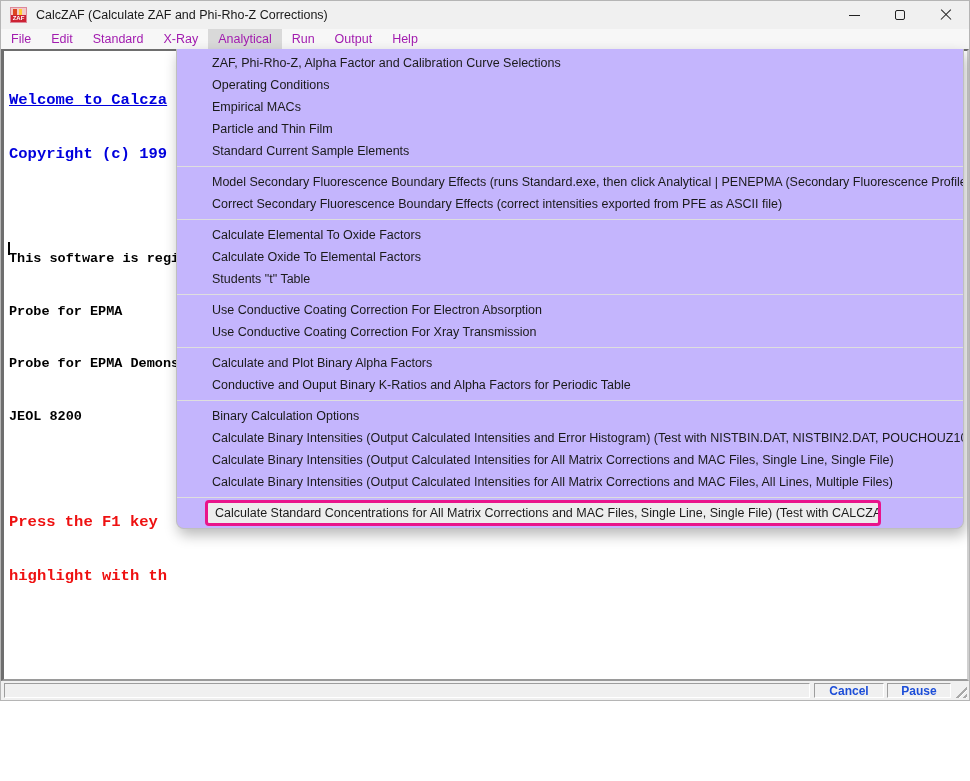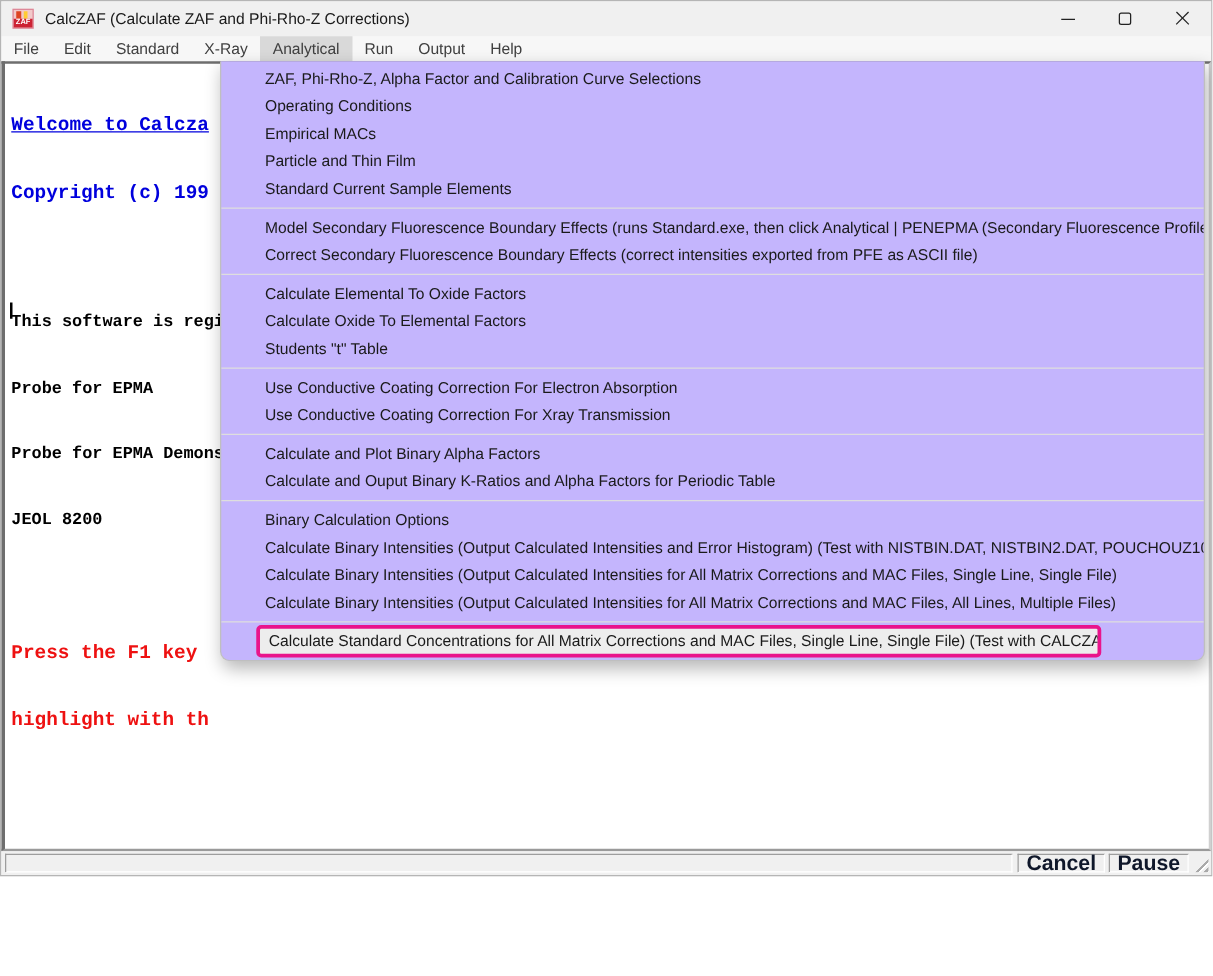"File" .menubar { color: #404040 -> #a21caf }
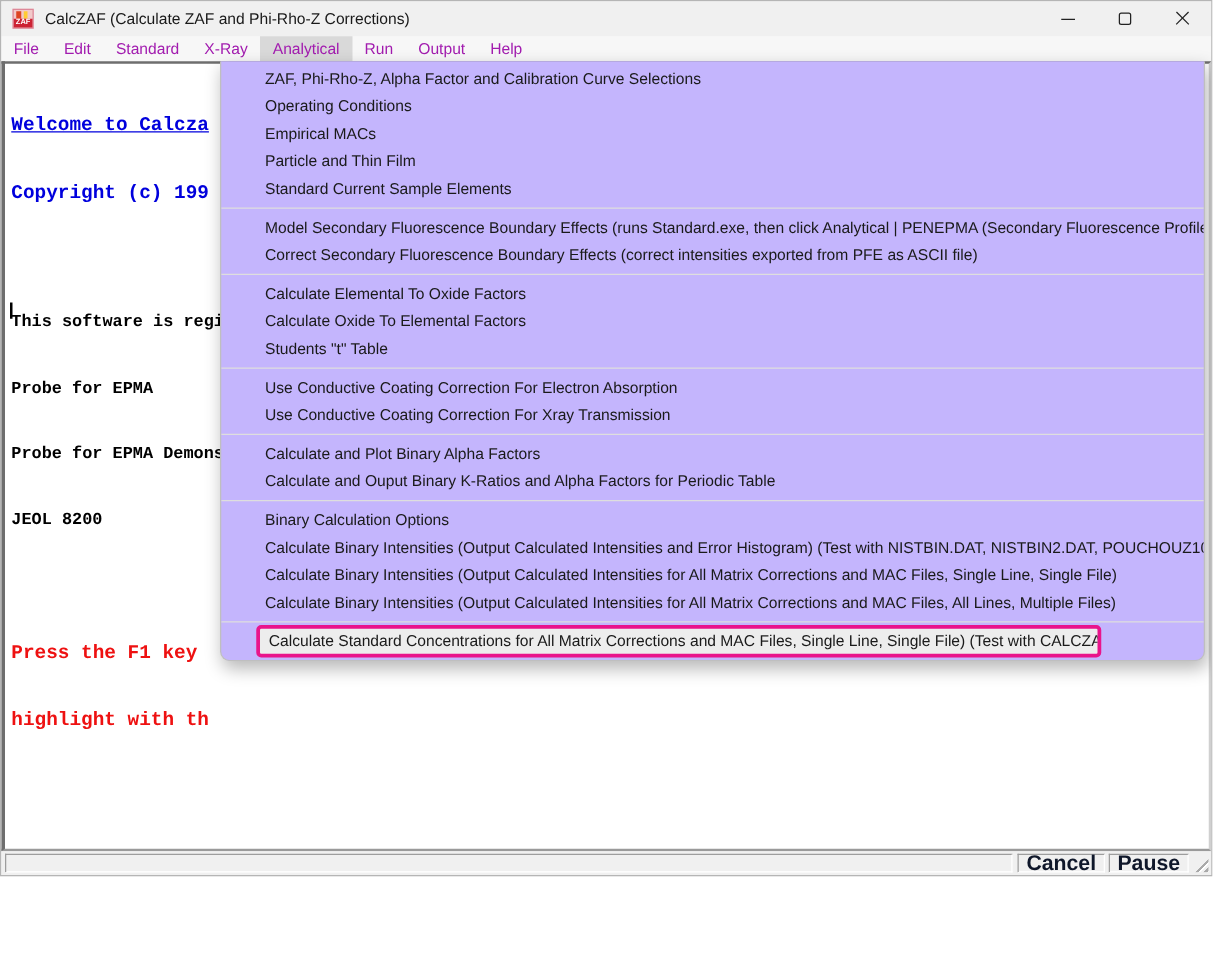"Calculate and Ouput Binary K-Ratios" div.menu-item { text: Calculate -> Conductive }
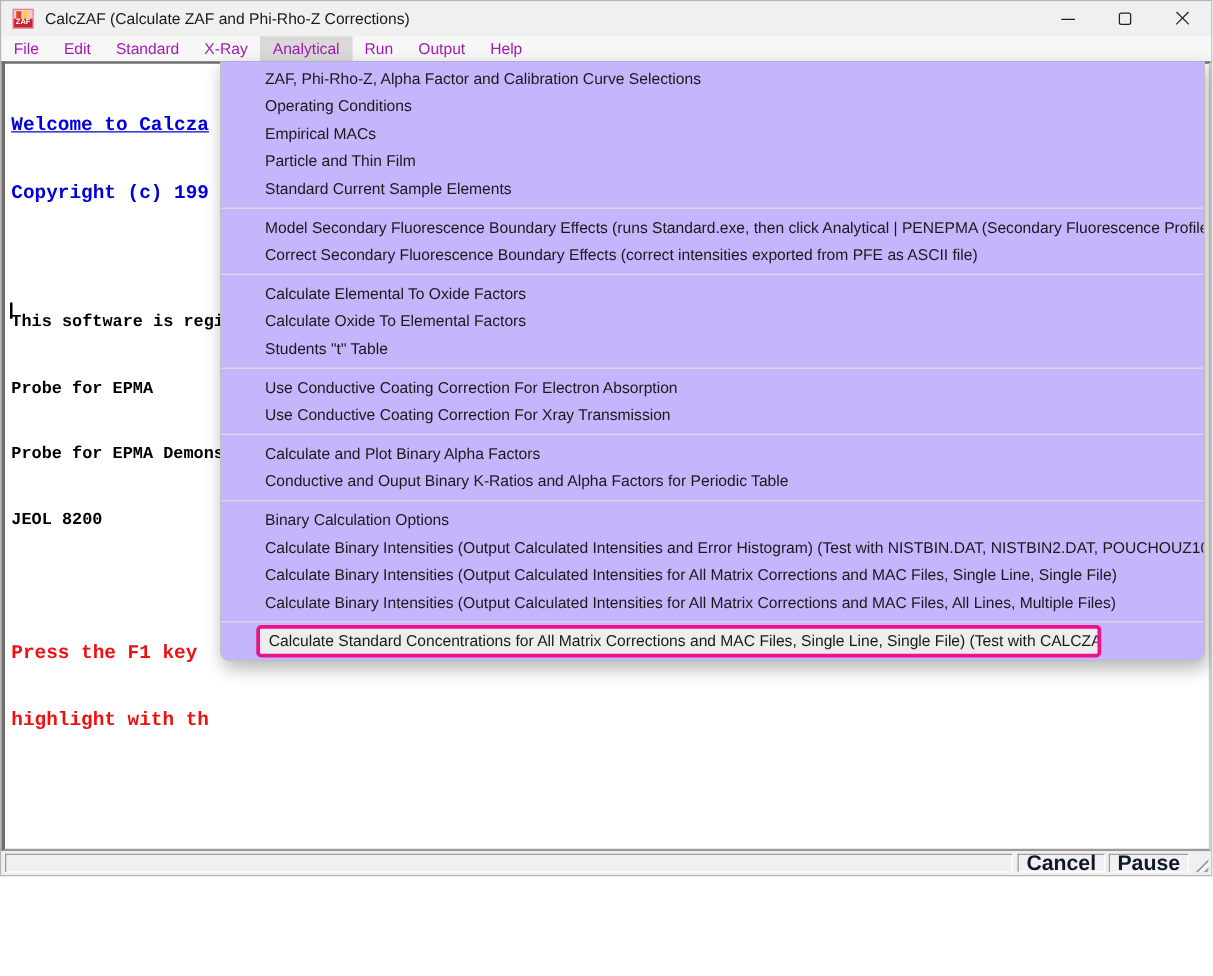"Cancel" .statusbar { color: #0f172a -> #1d4ed8; font-size: 17px -> 12px }
